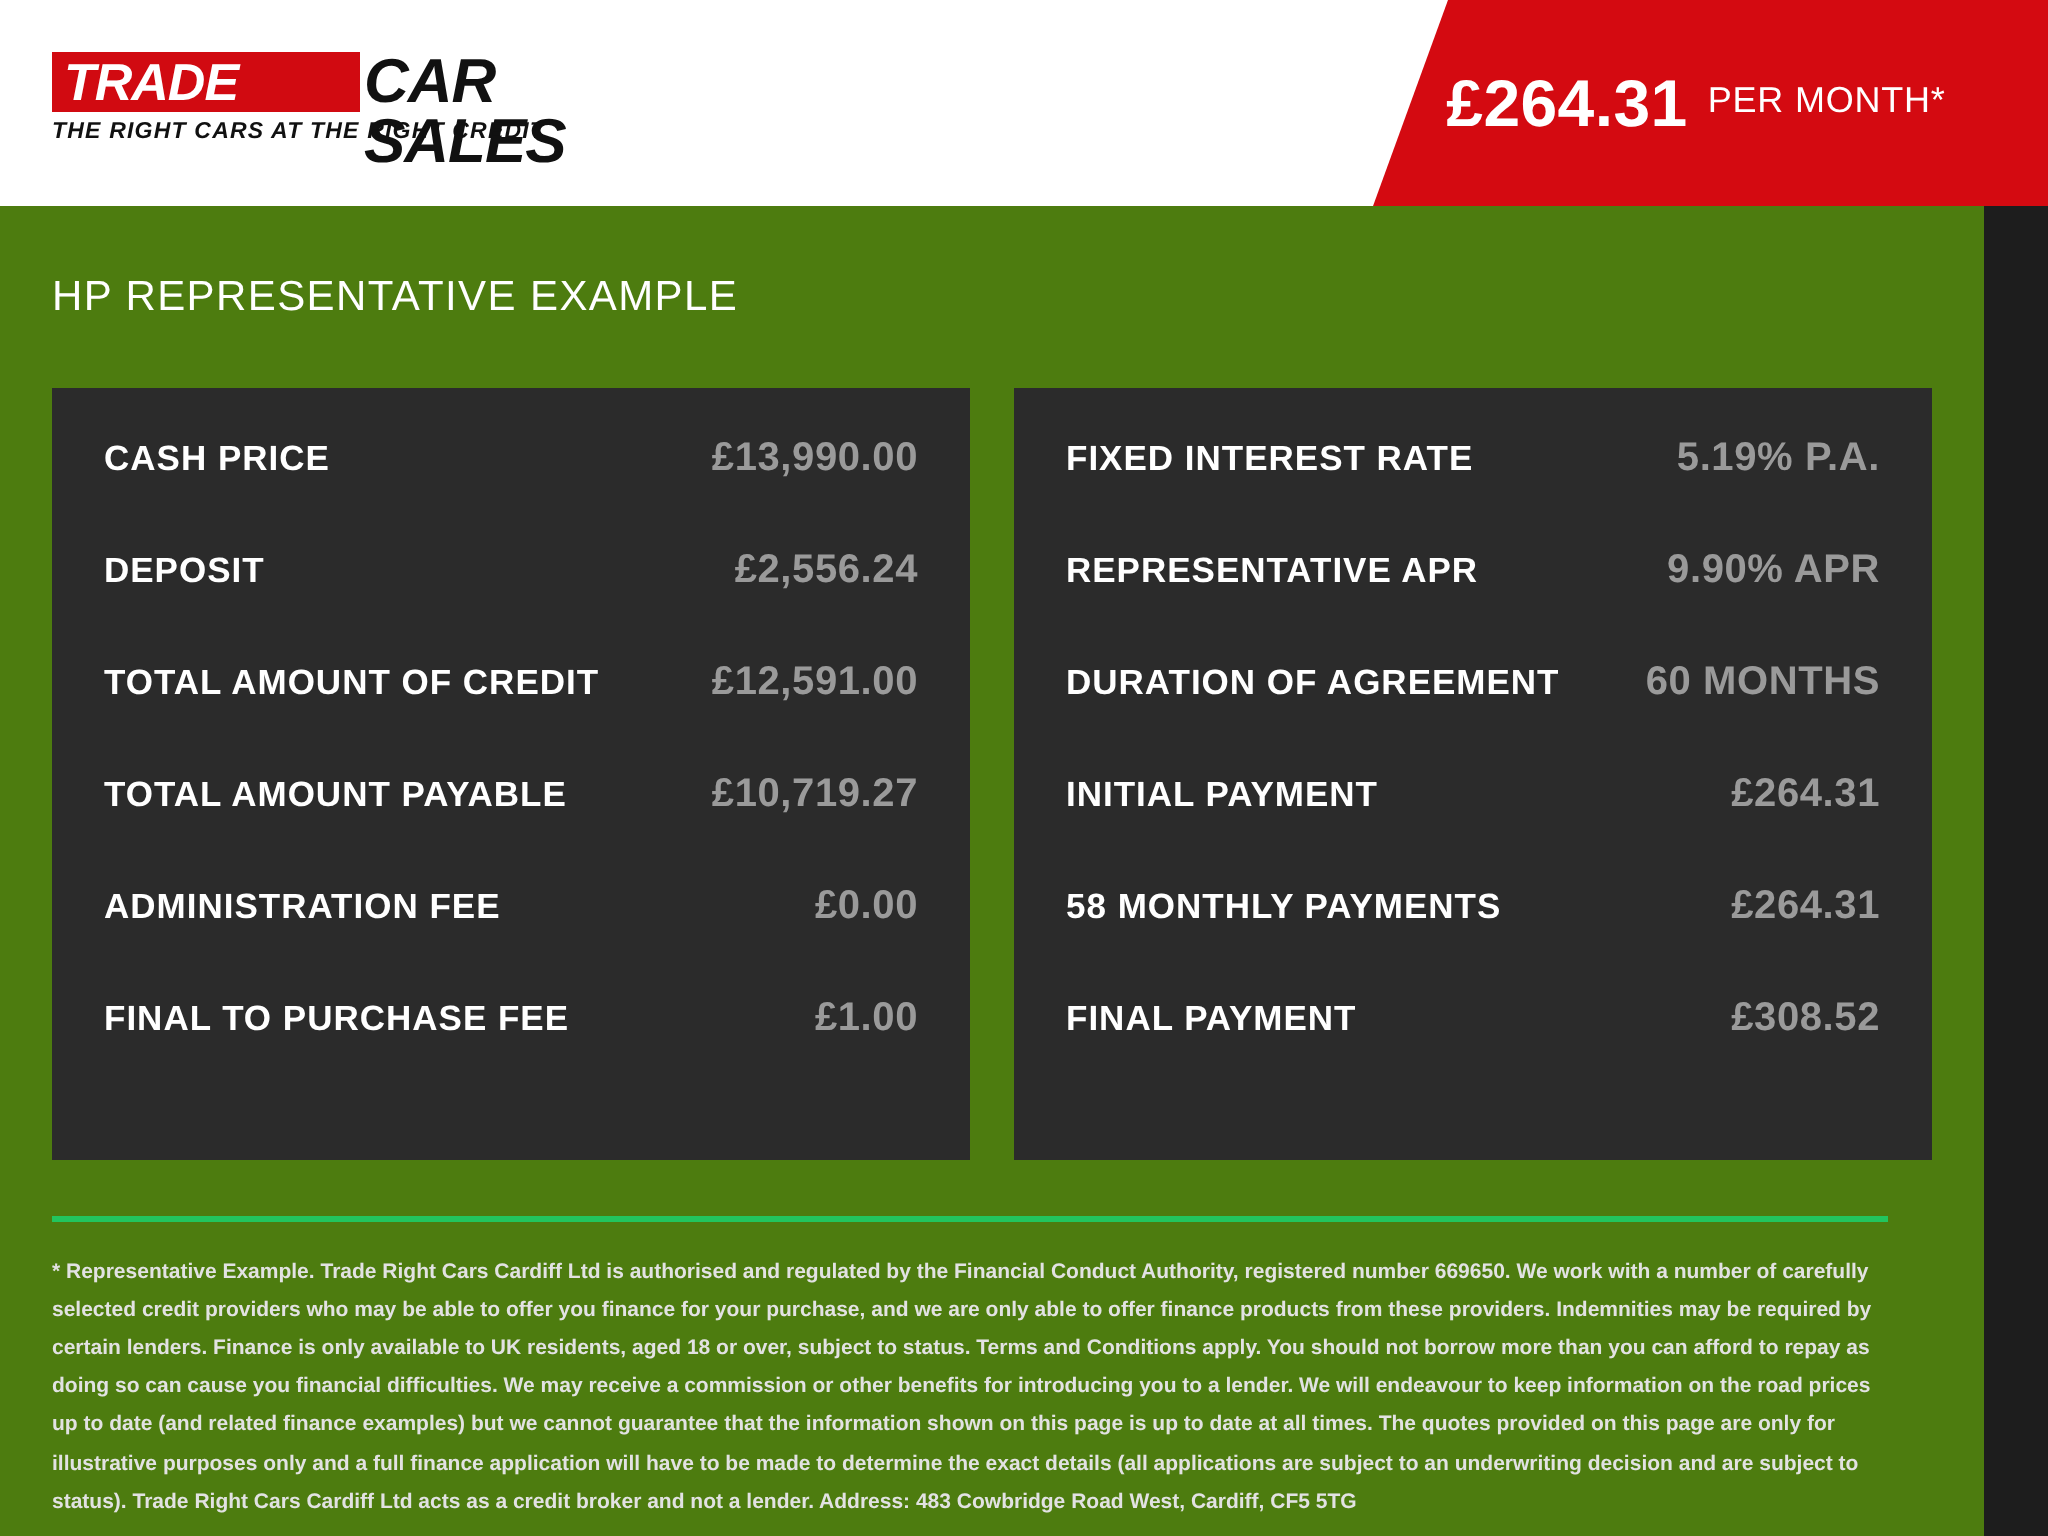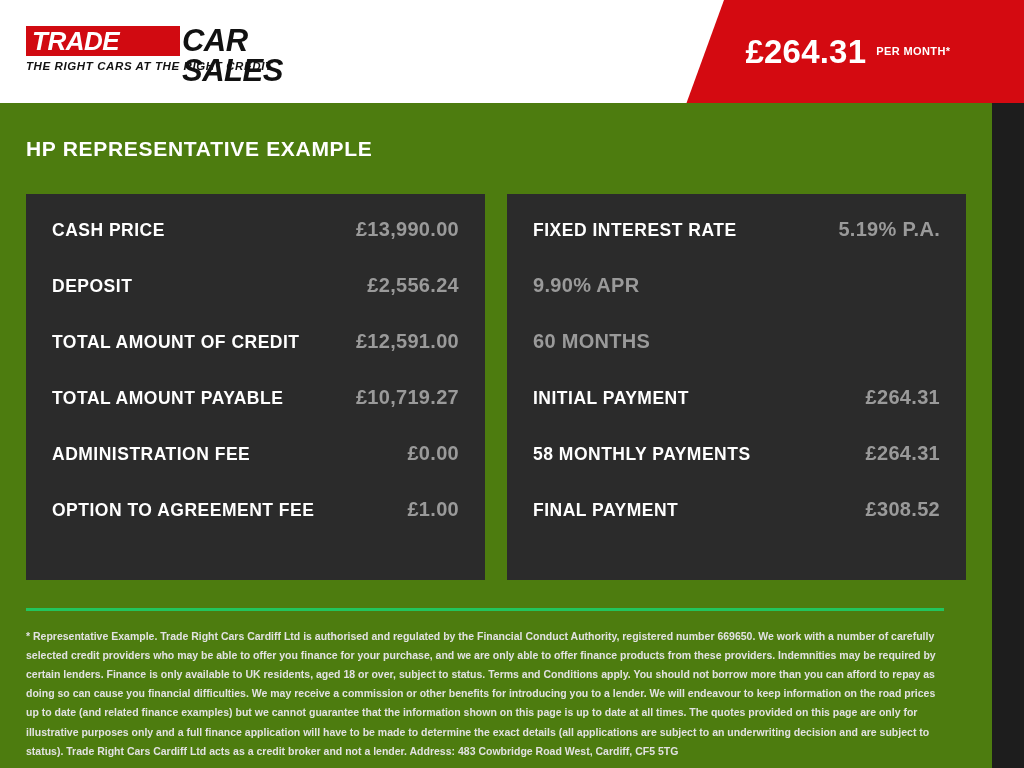"PER MONTH*" .price-per { font-size: 11px -> 18px; font-weight: bold -> normal }
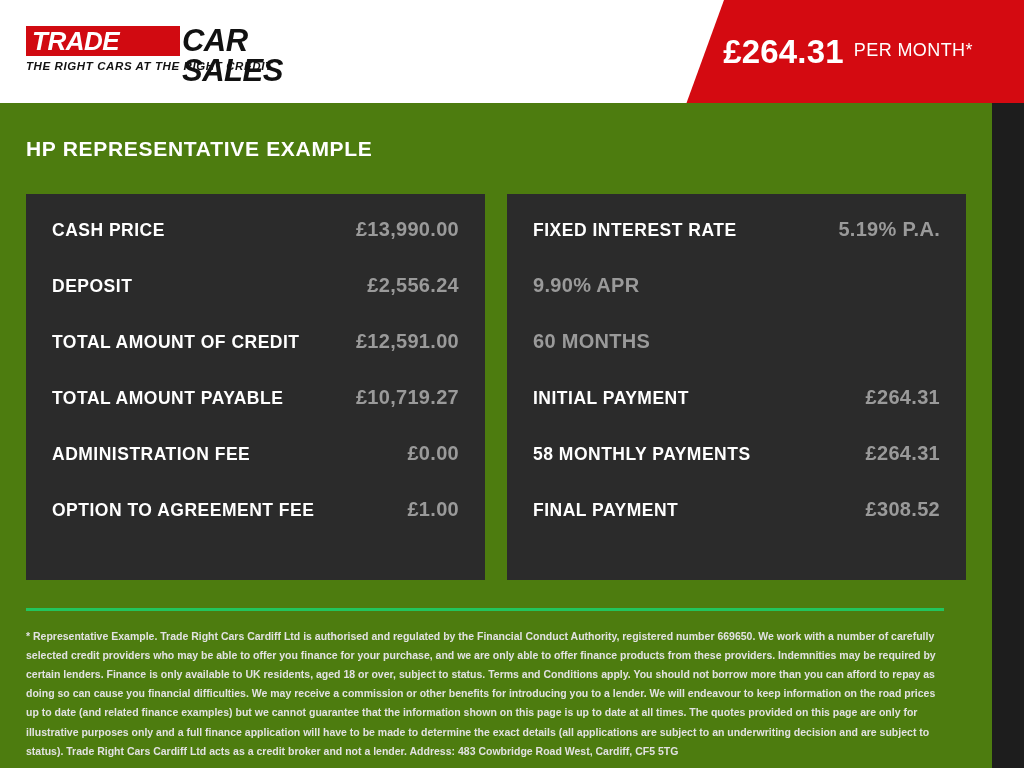"HP REPRESENTATIVE EXAMPLE" .title { font-weight: bold -> normal }
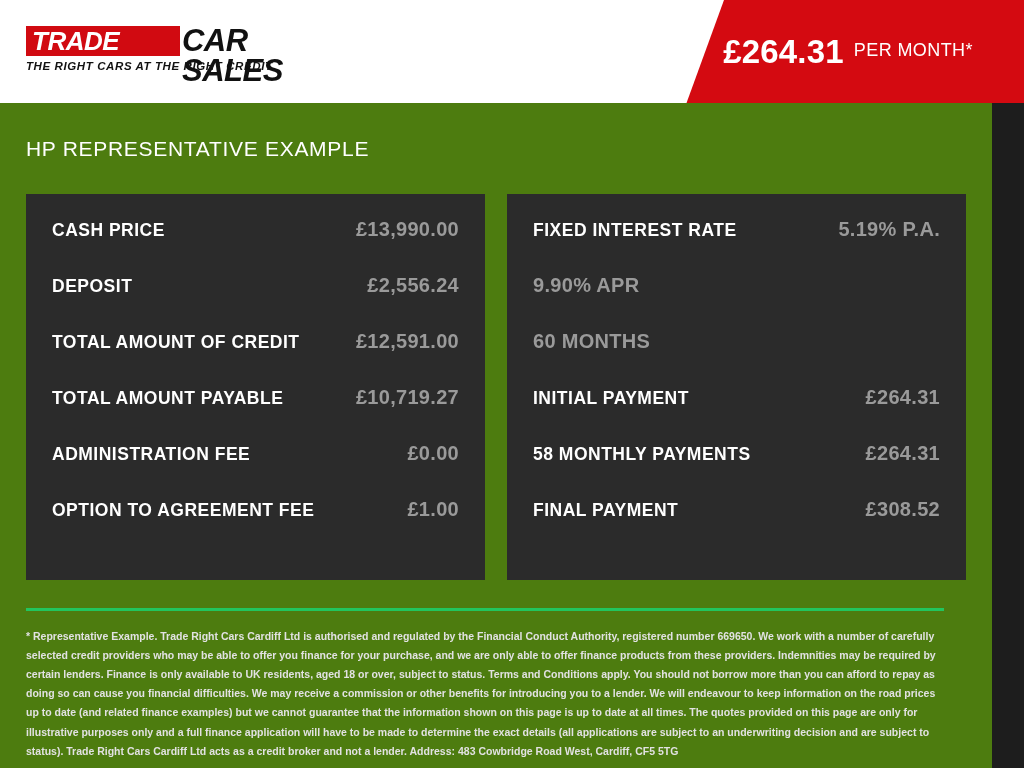"REPRESENTATIVE APR" span.row-label { html: none -> <span>REPRESENTATIVE APR</span> }
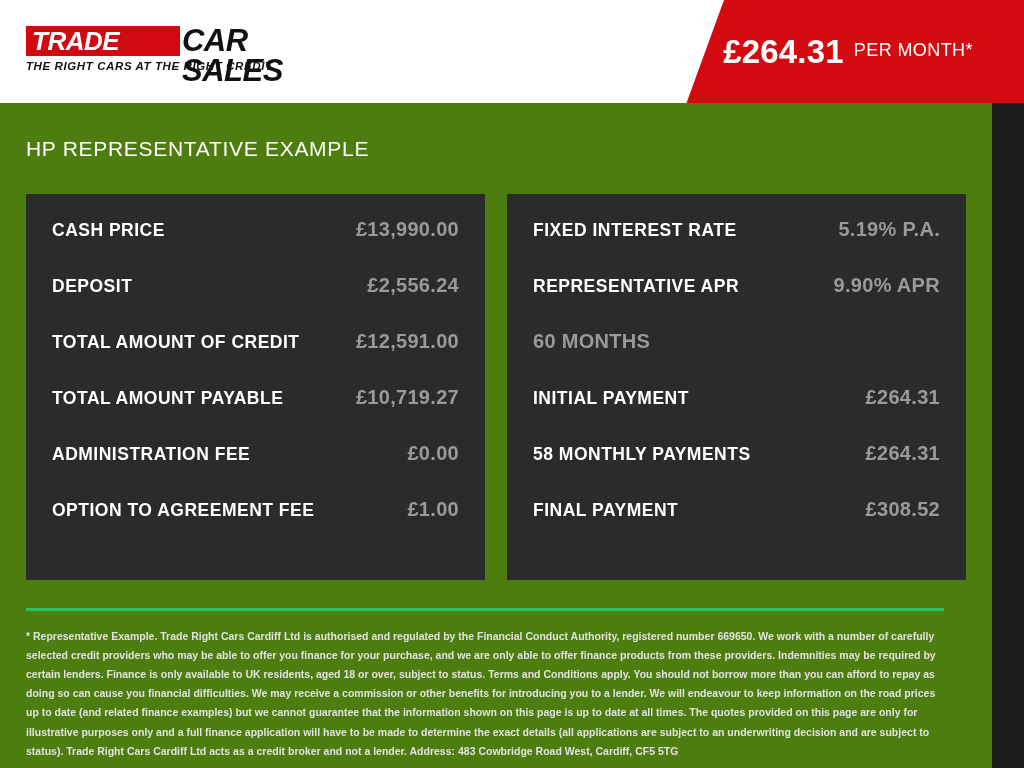"DURATION OF AGREEMENT" span.row-label { html: none -> <span>DURATION OF AGREEMENT</span> }
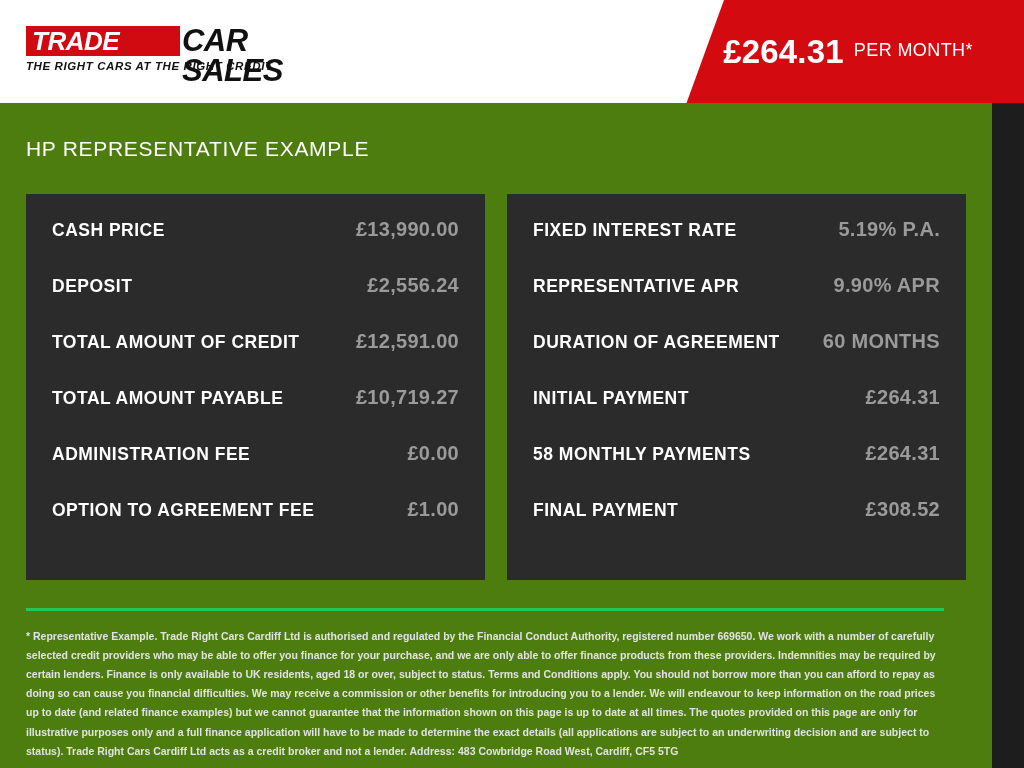"OPTION TO AGREEMENT FEE" span.row-label { text: OPTION TO AGREEMENT -> FINAL TO PURCHASE }
